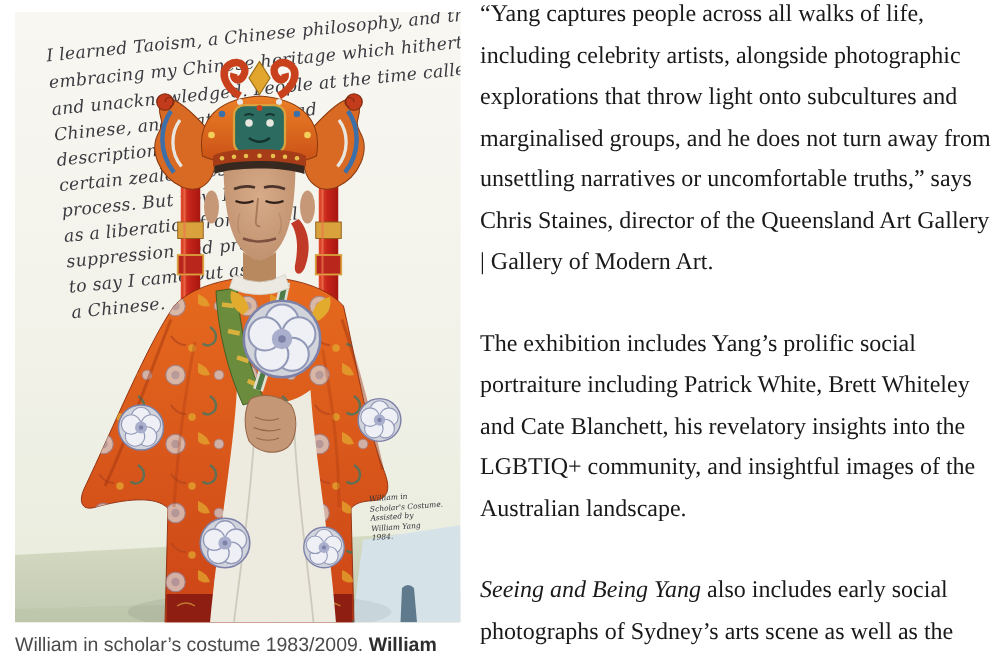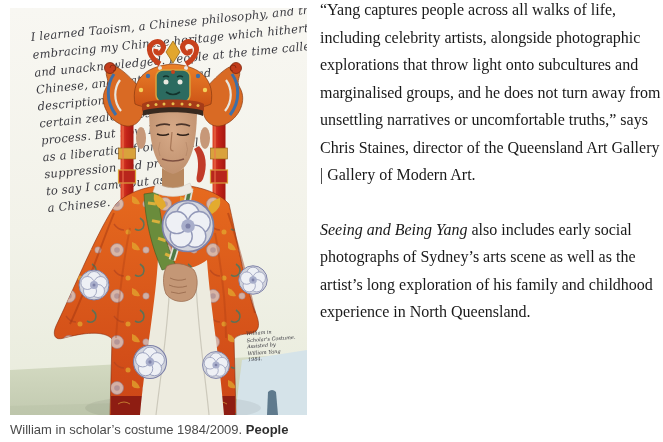"The exhibition includes Yang’s prolific" p { html: none -> <p><span>The exhibition includes Yang’s prolific social portraiture including Patrick White, Brett Whiteley and Cate Blanchett, his revelatory insights into the LGBTIQ+ community, and insightful images of the Australian landscape.</span></p> }
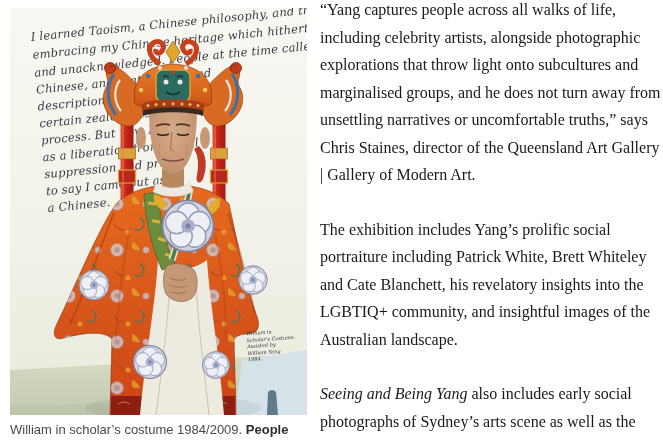"William in scholar’s costume 1984/2009." span { text: 1984/2009 -> 1983/2009 }
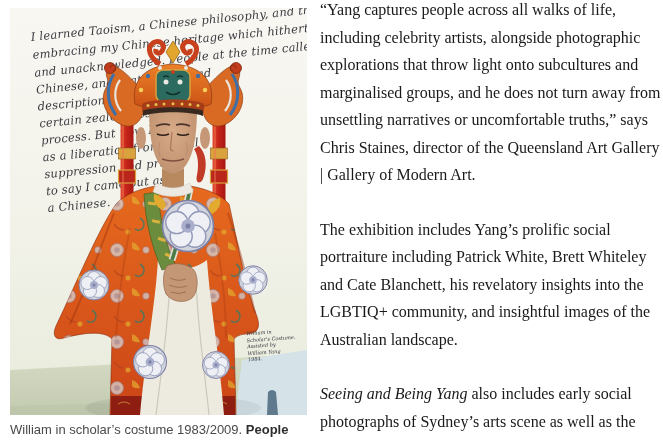"People" b { text: People -> William }
